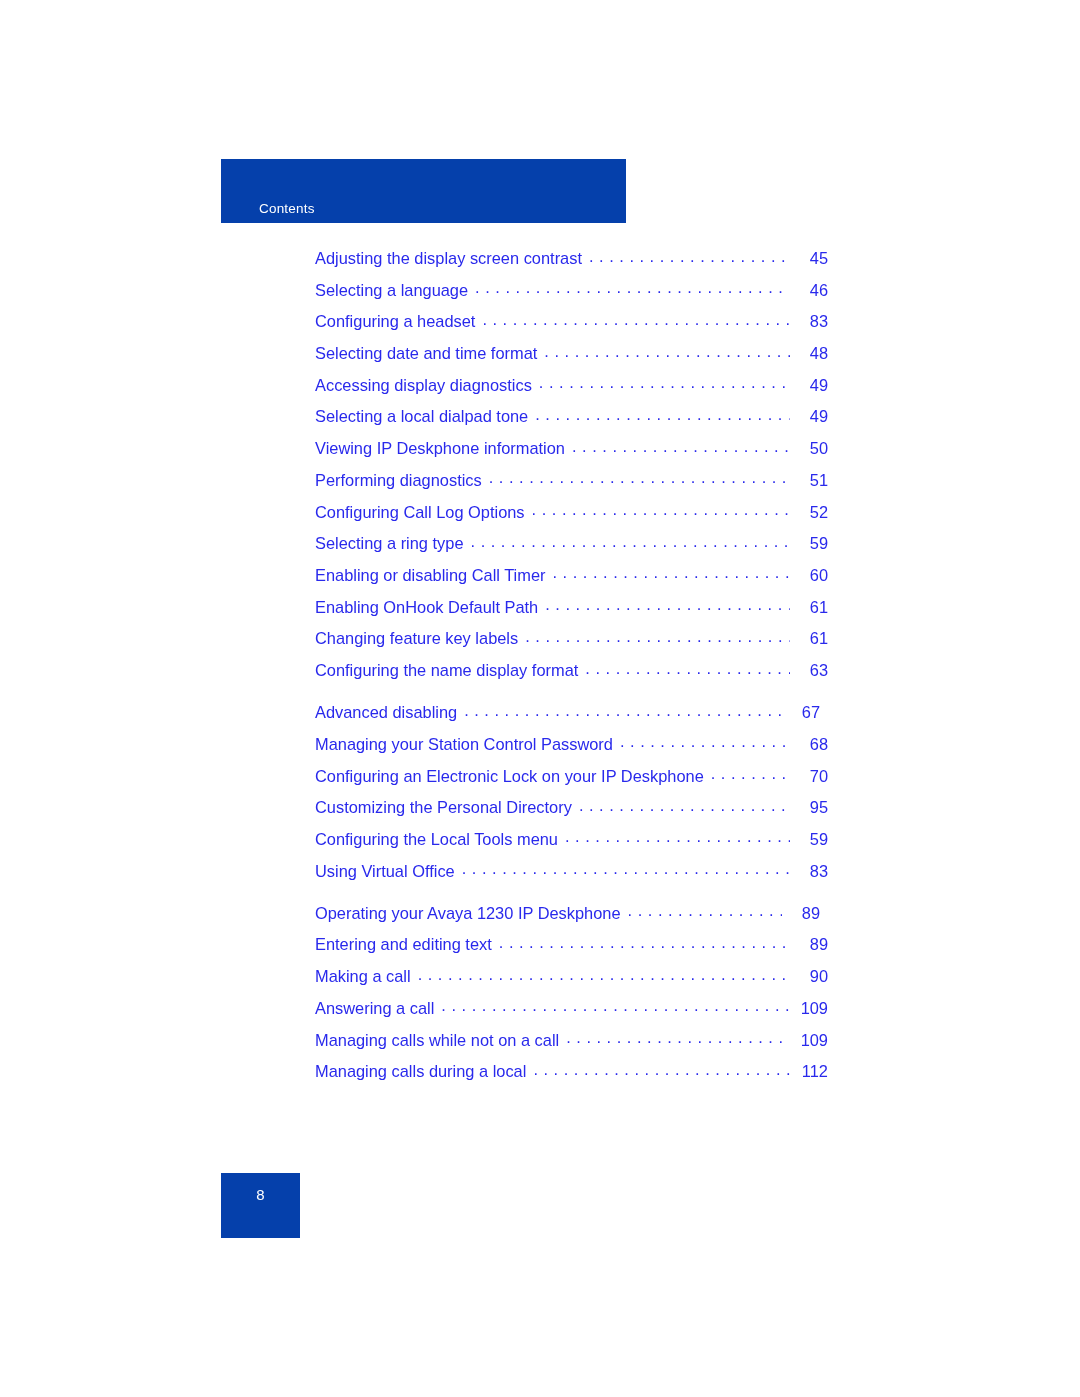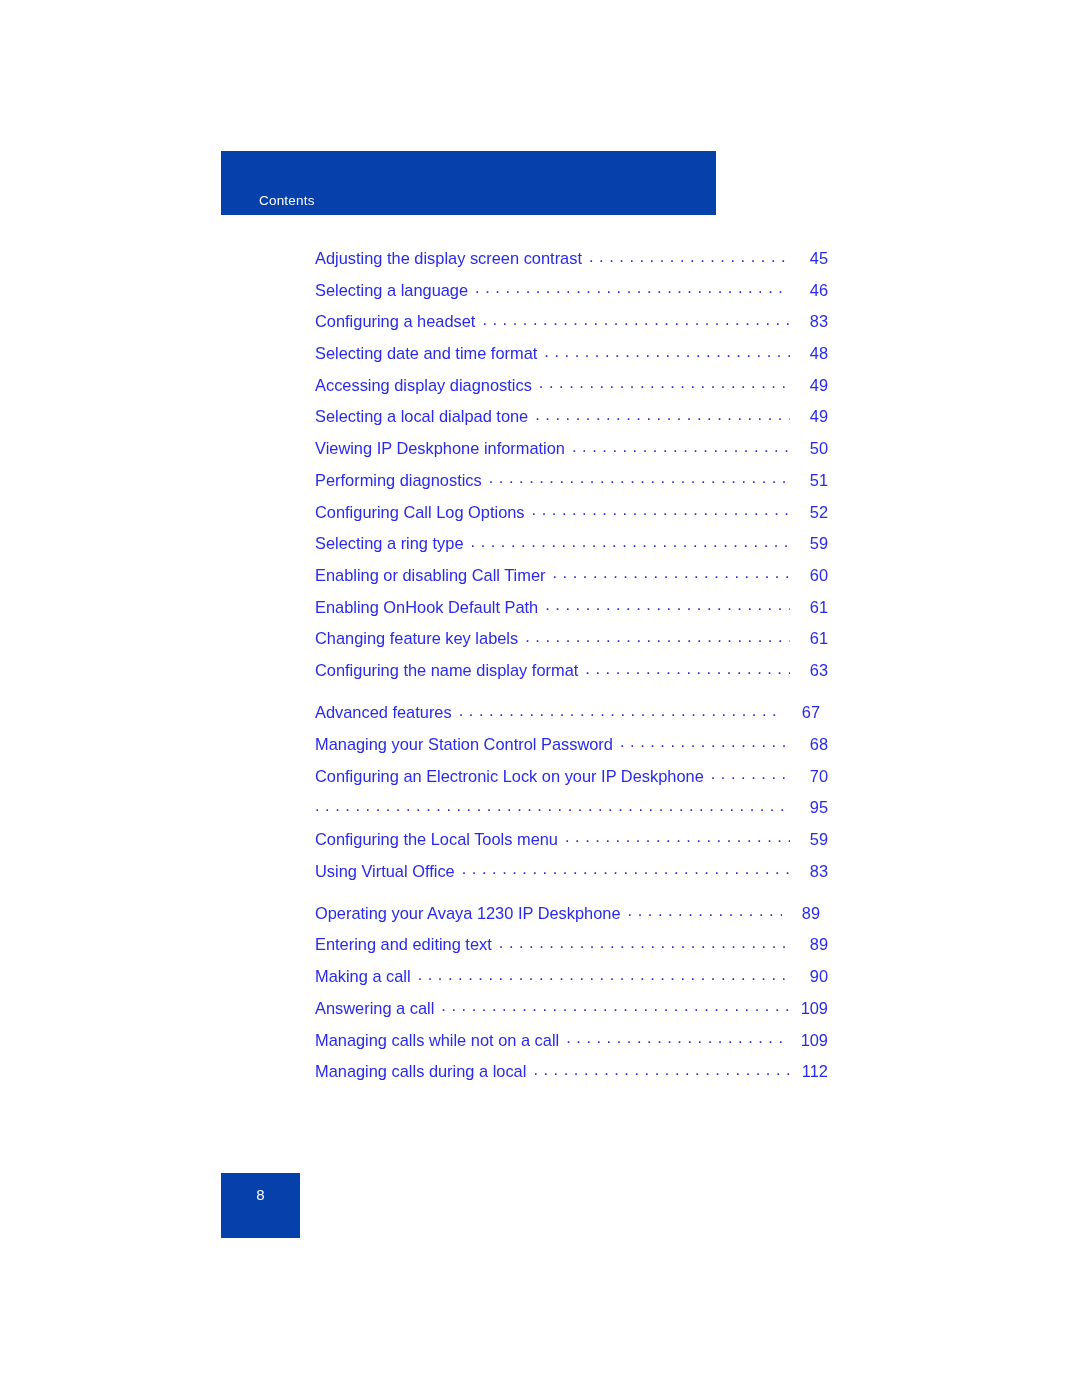"Contents" .header-band { top: 151px -> 159px; width: 495px -> 405px }
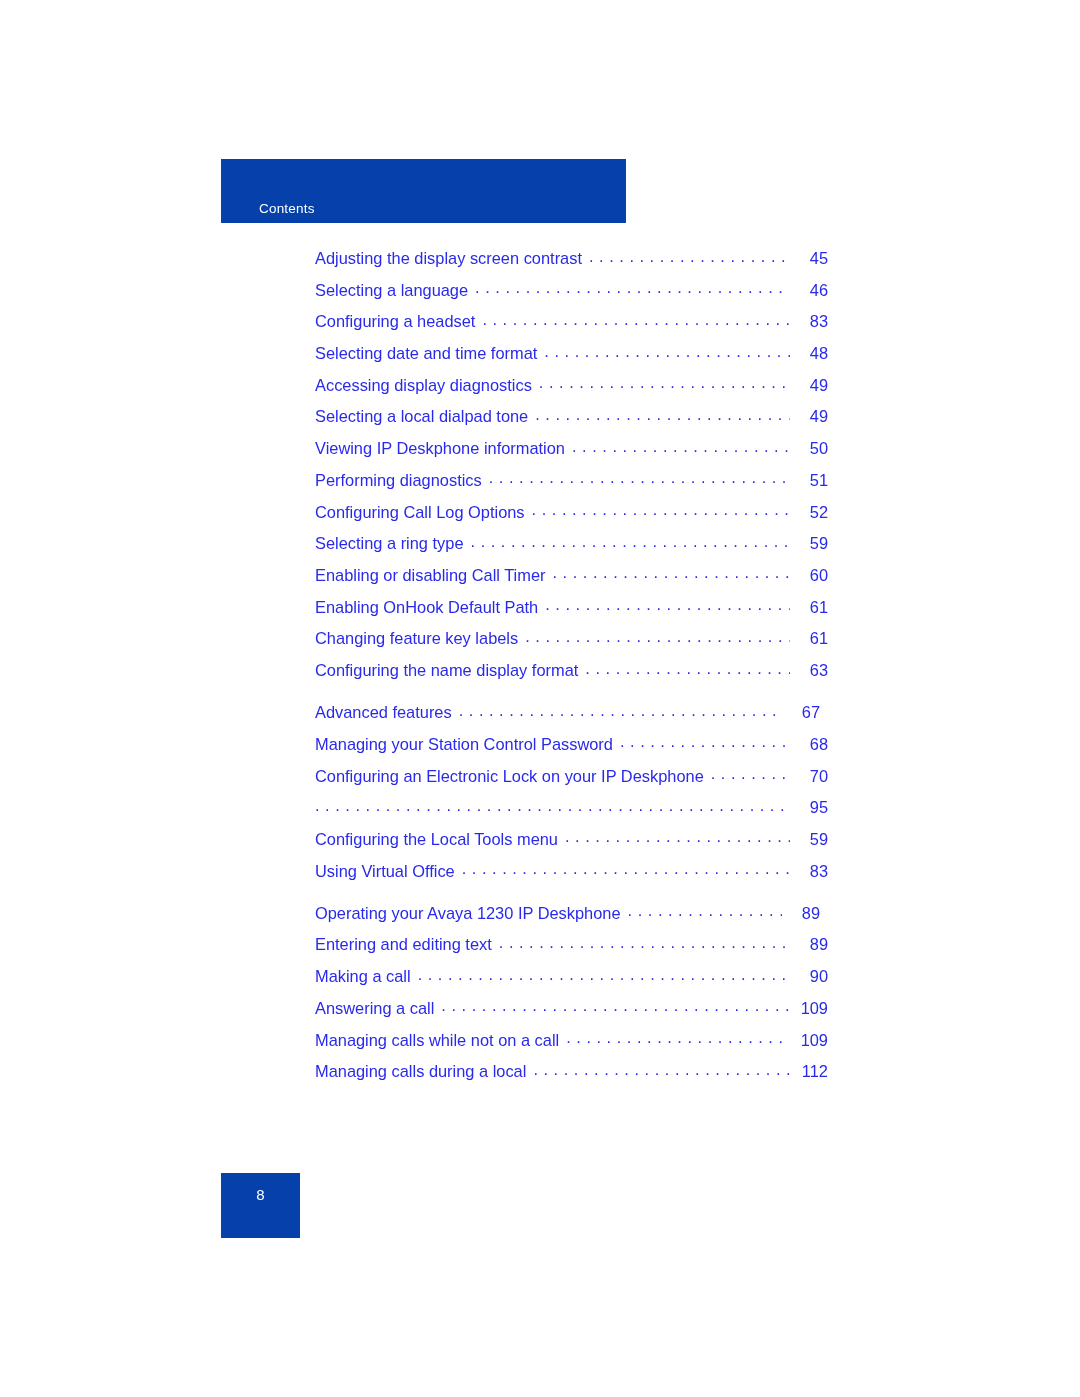"Advanced features" span.toc-label { text: features -> disabling }
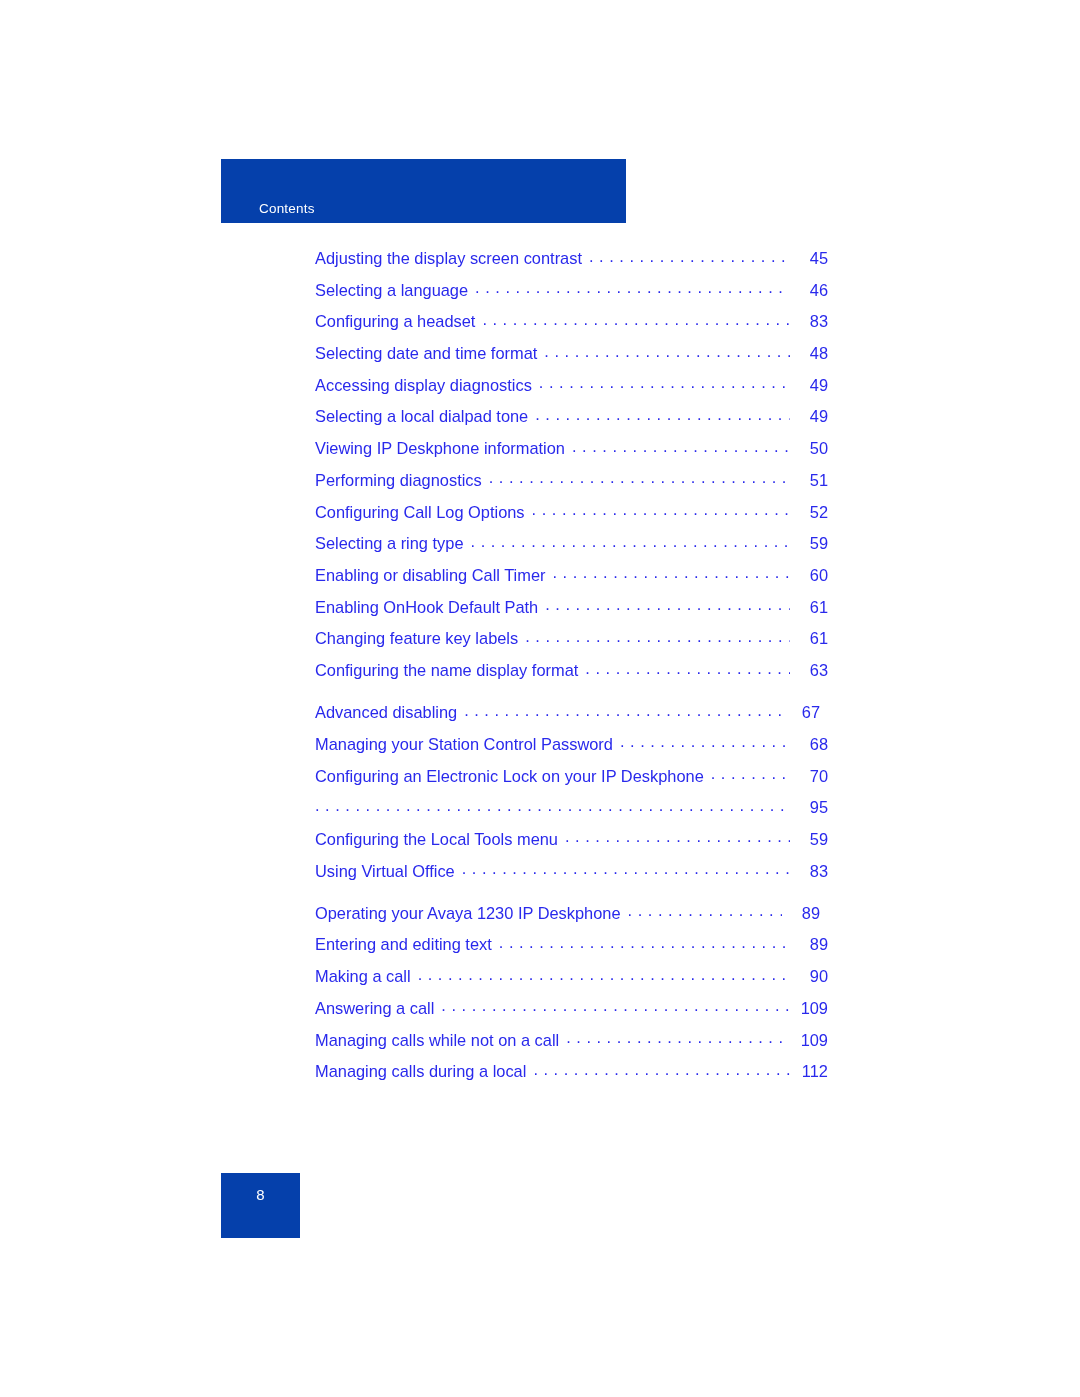"Customizing the Personal Directory" span.toc-label { html: none -> <span>Customizing the Personal Directory</span> }
